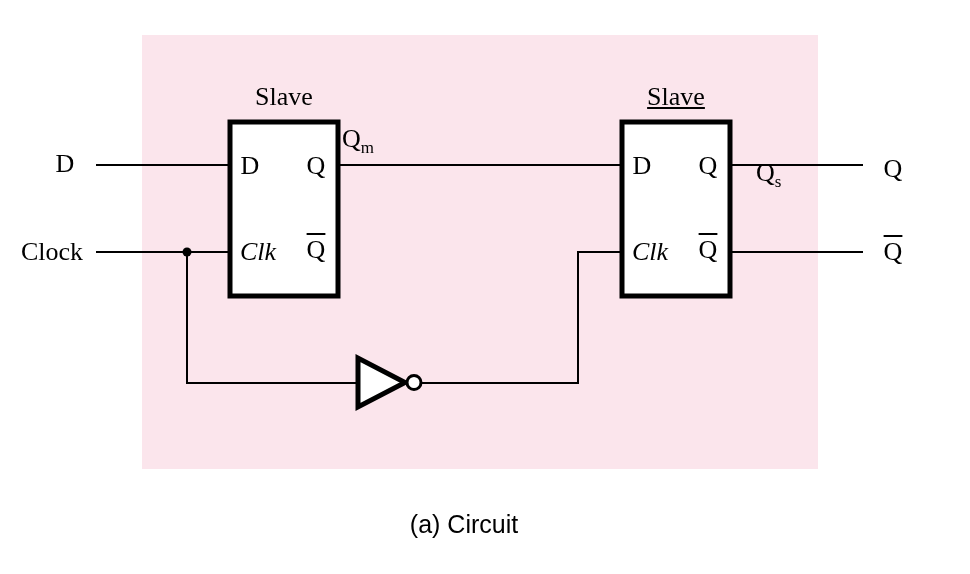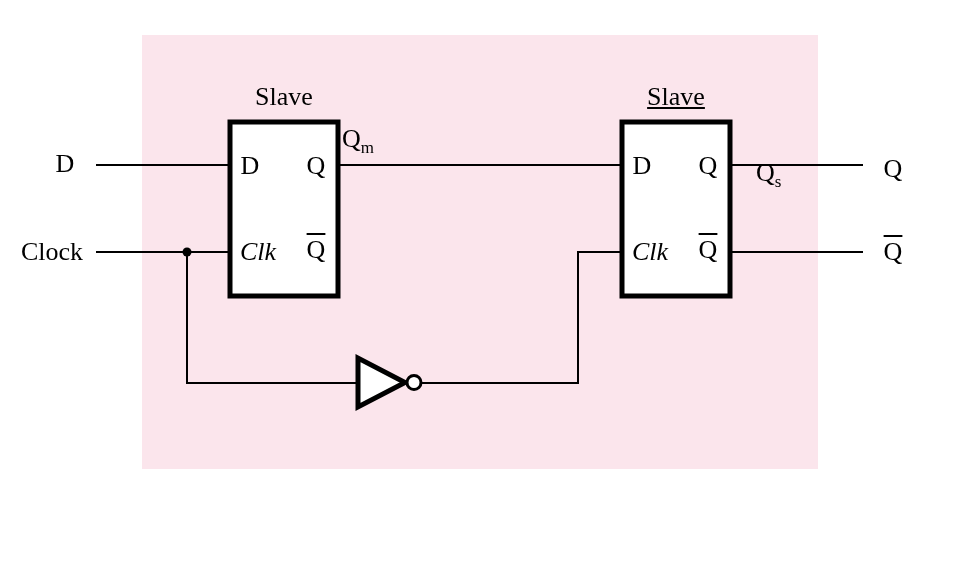"(a) Circuit" div { html: none -> <div>(a) Circuit</div> }
